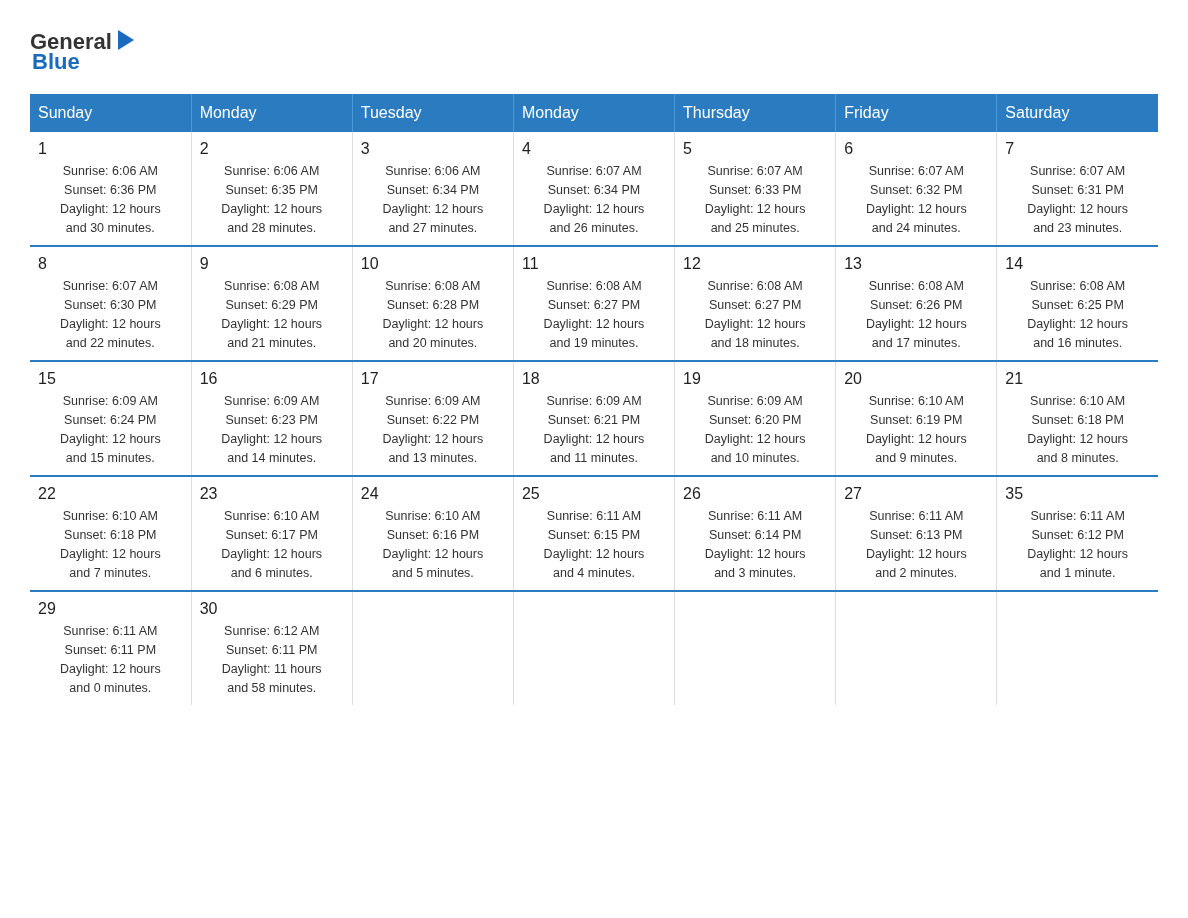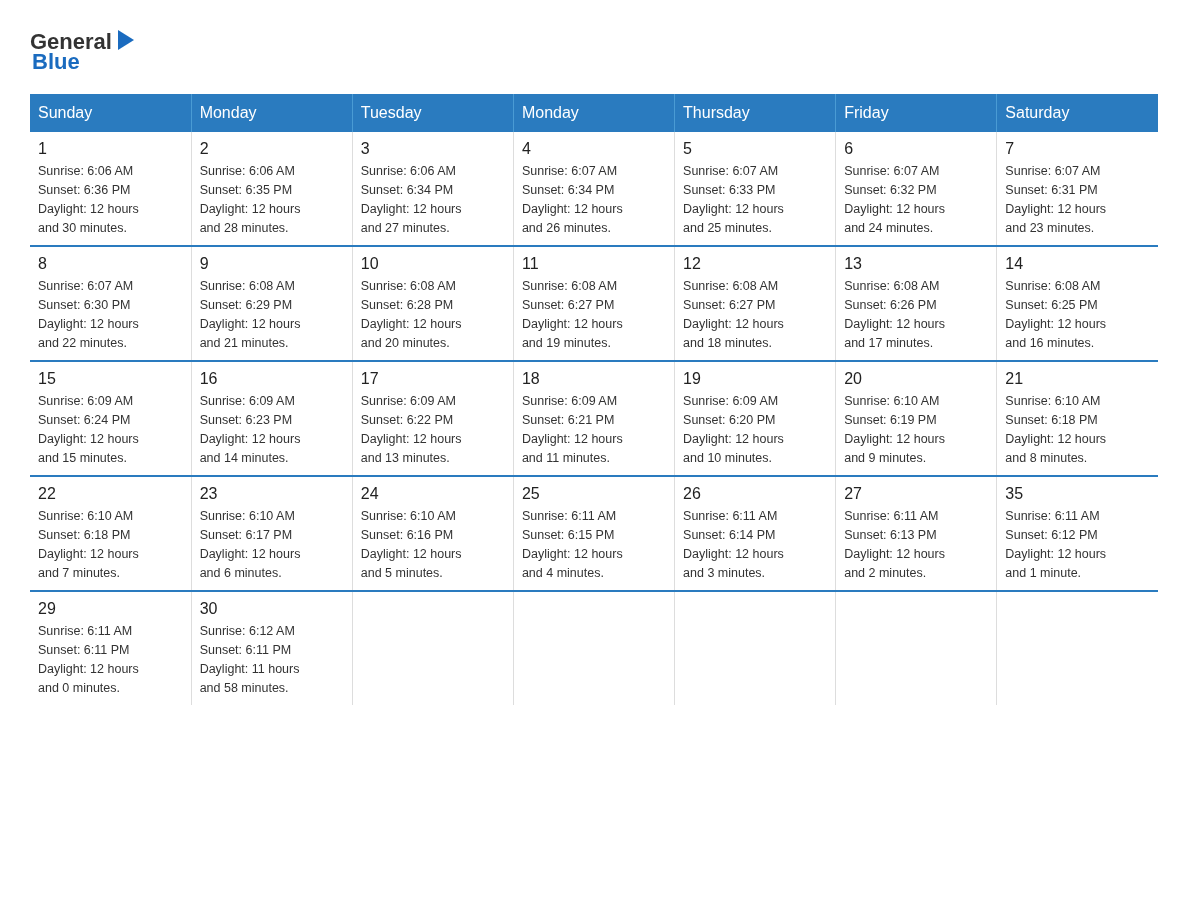"Sunrise: 6:06 AM" .day-info { text-align: none -> center }
